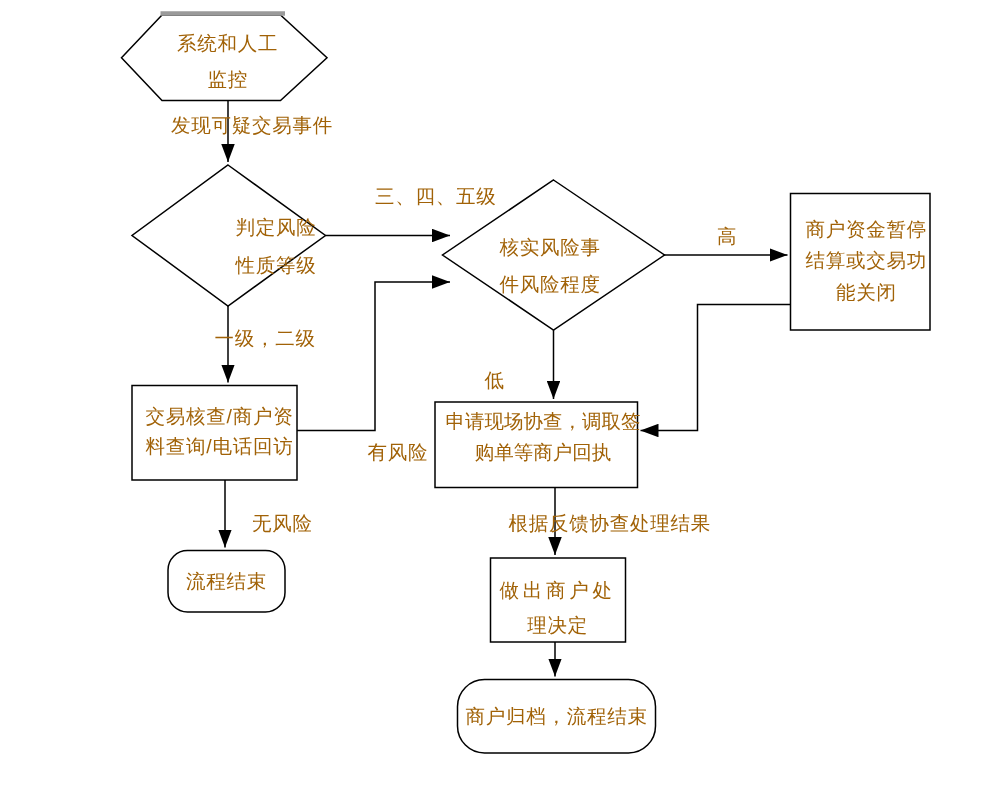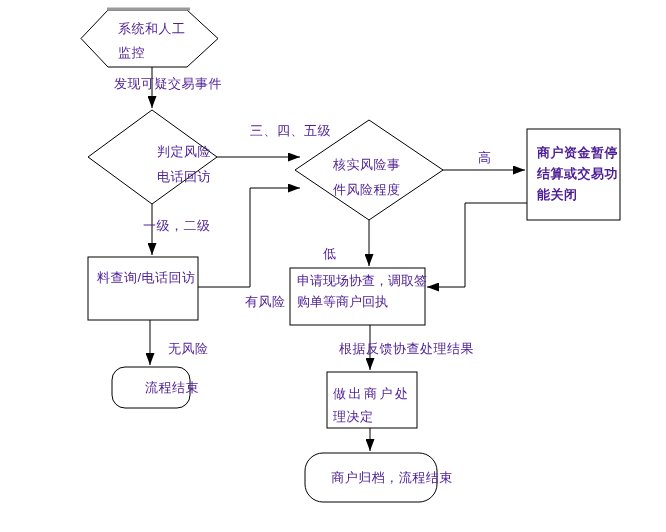"系统和人工" .canvas { color: #4c1d95 -> #a16207; text-align: none -> center }
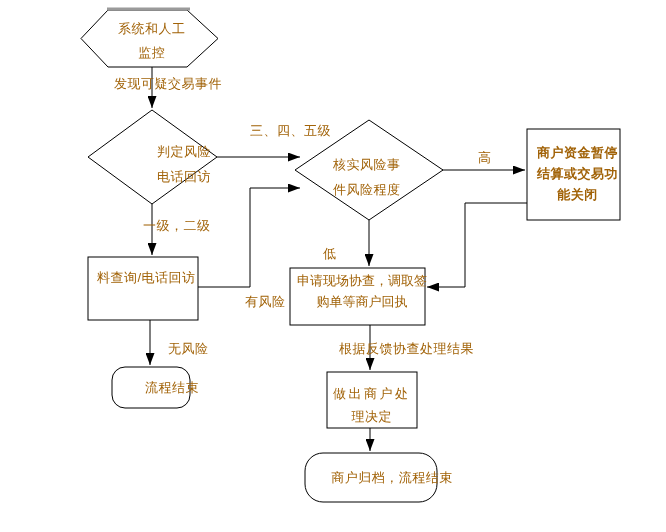"商户资金暂停" .bx3 { font-weight: bold -> none }
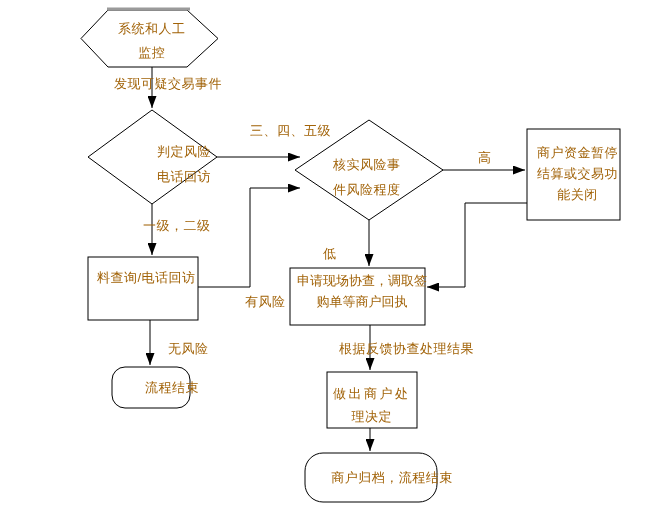"电话回访" div { text: 电话回访 -> 性质等级 }
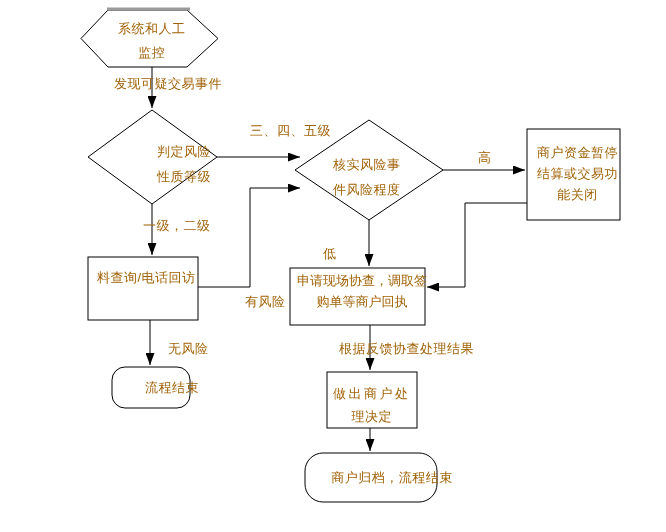"交易核查/商户资" div { html: none -> <div>交易核查/商户资</div> }
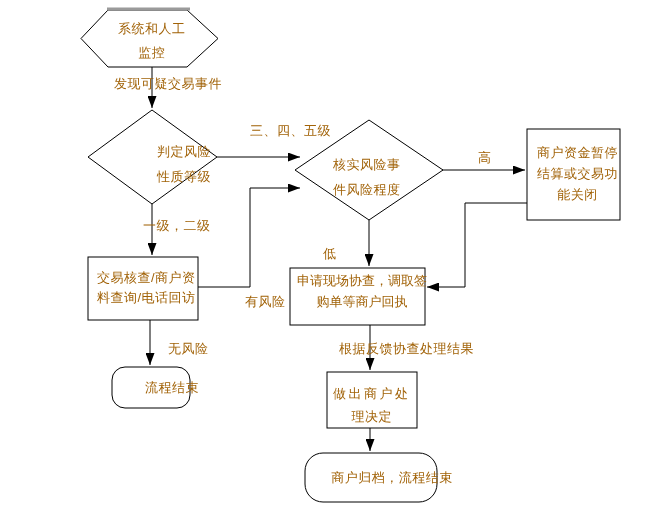"流程结束" .term { padding-left: 21px -> none }
